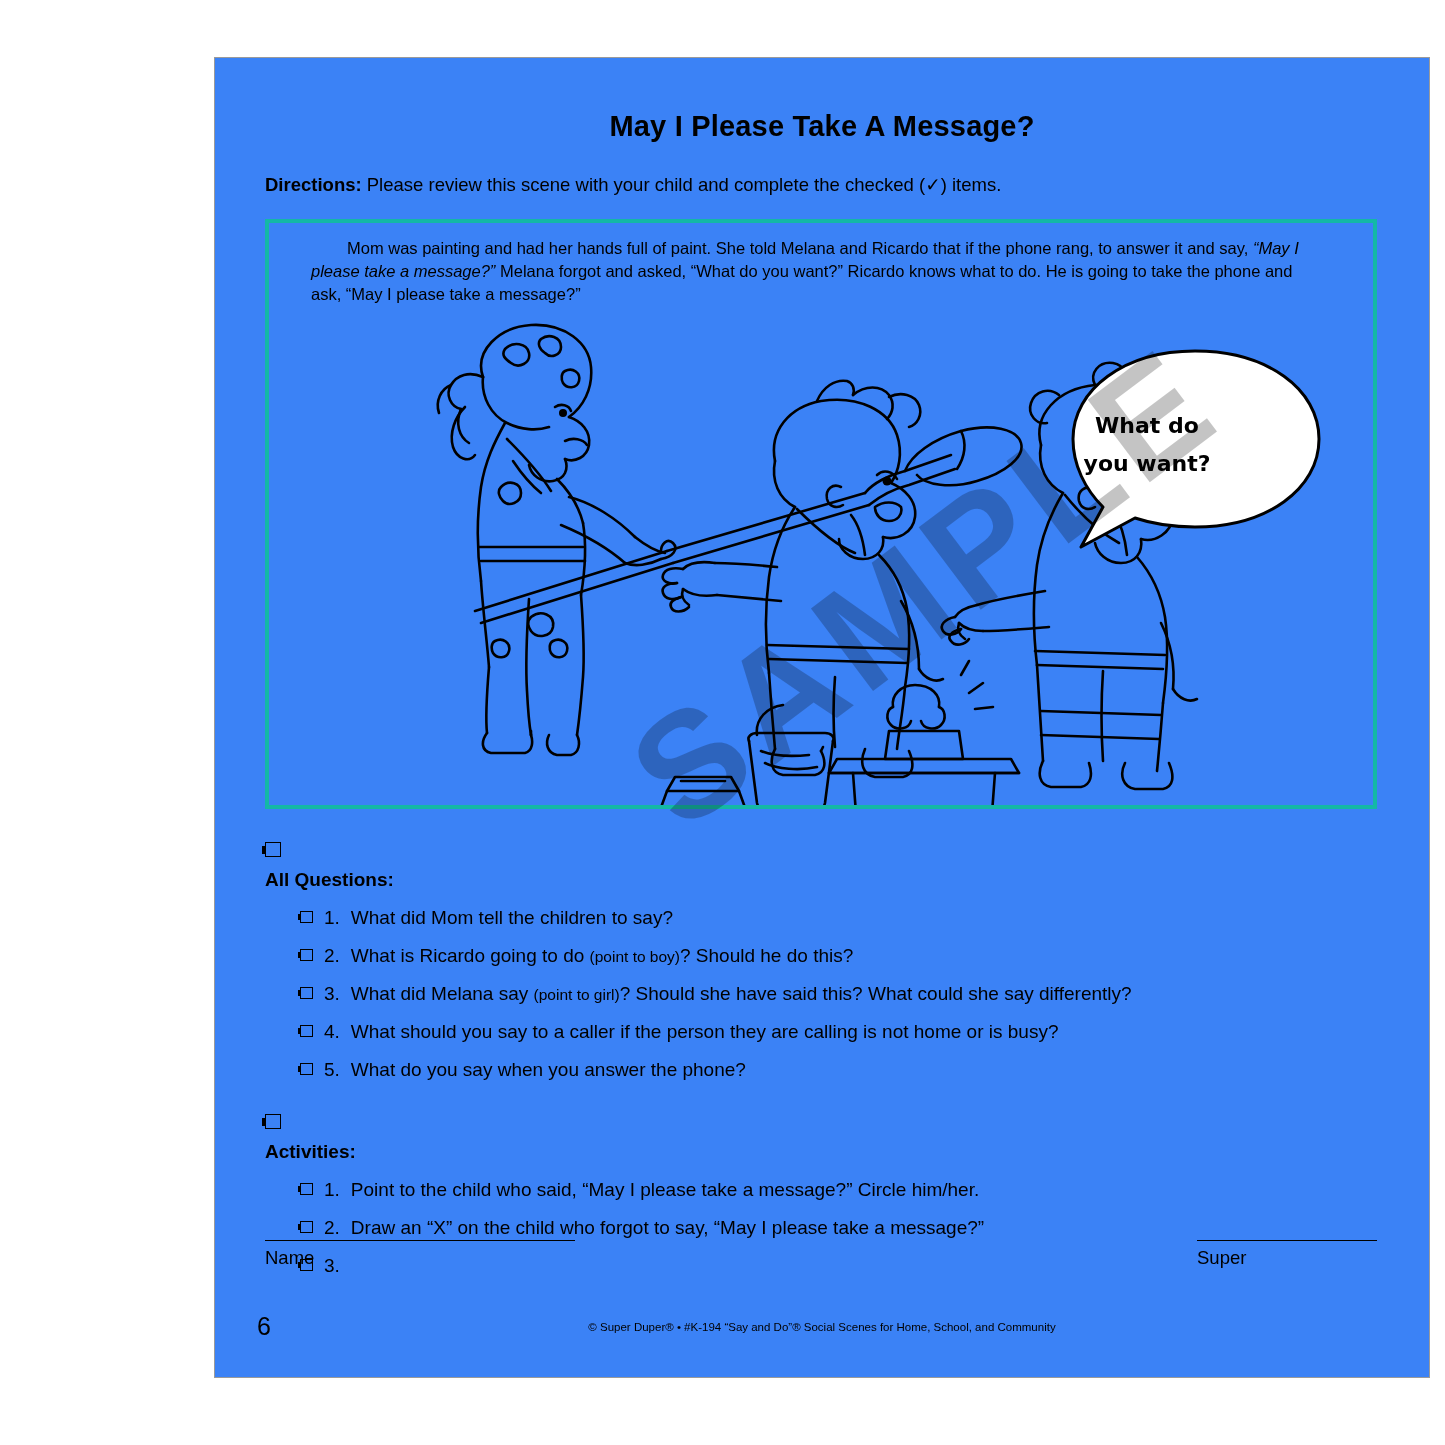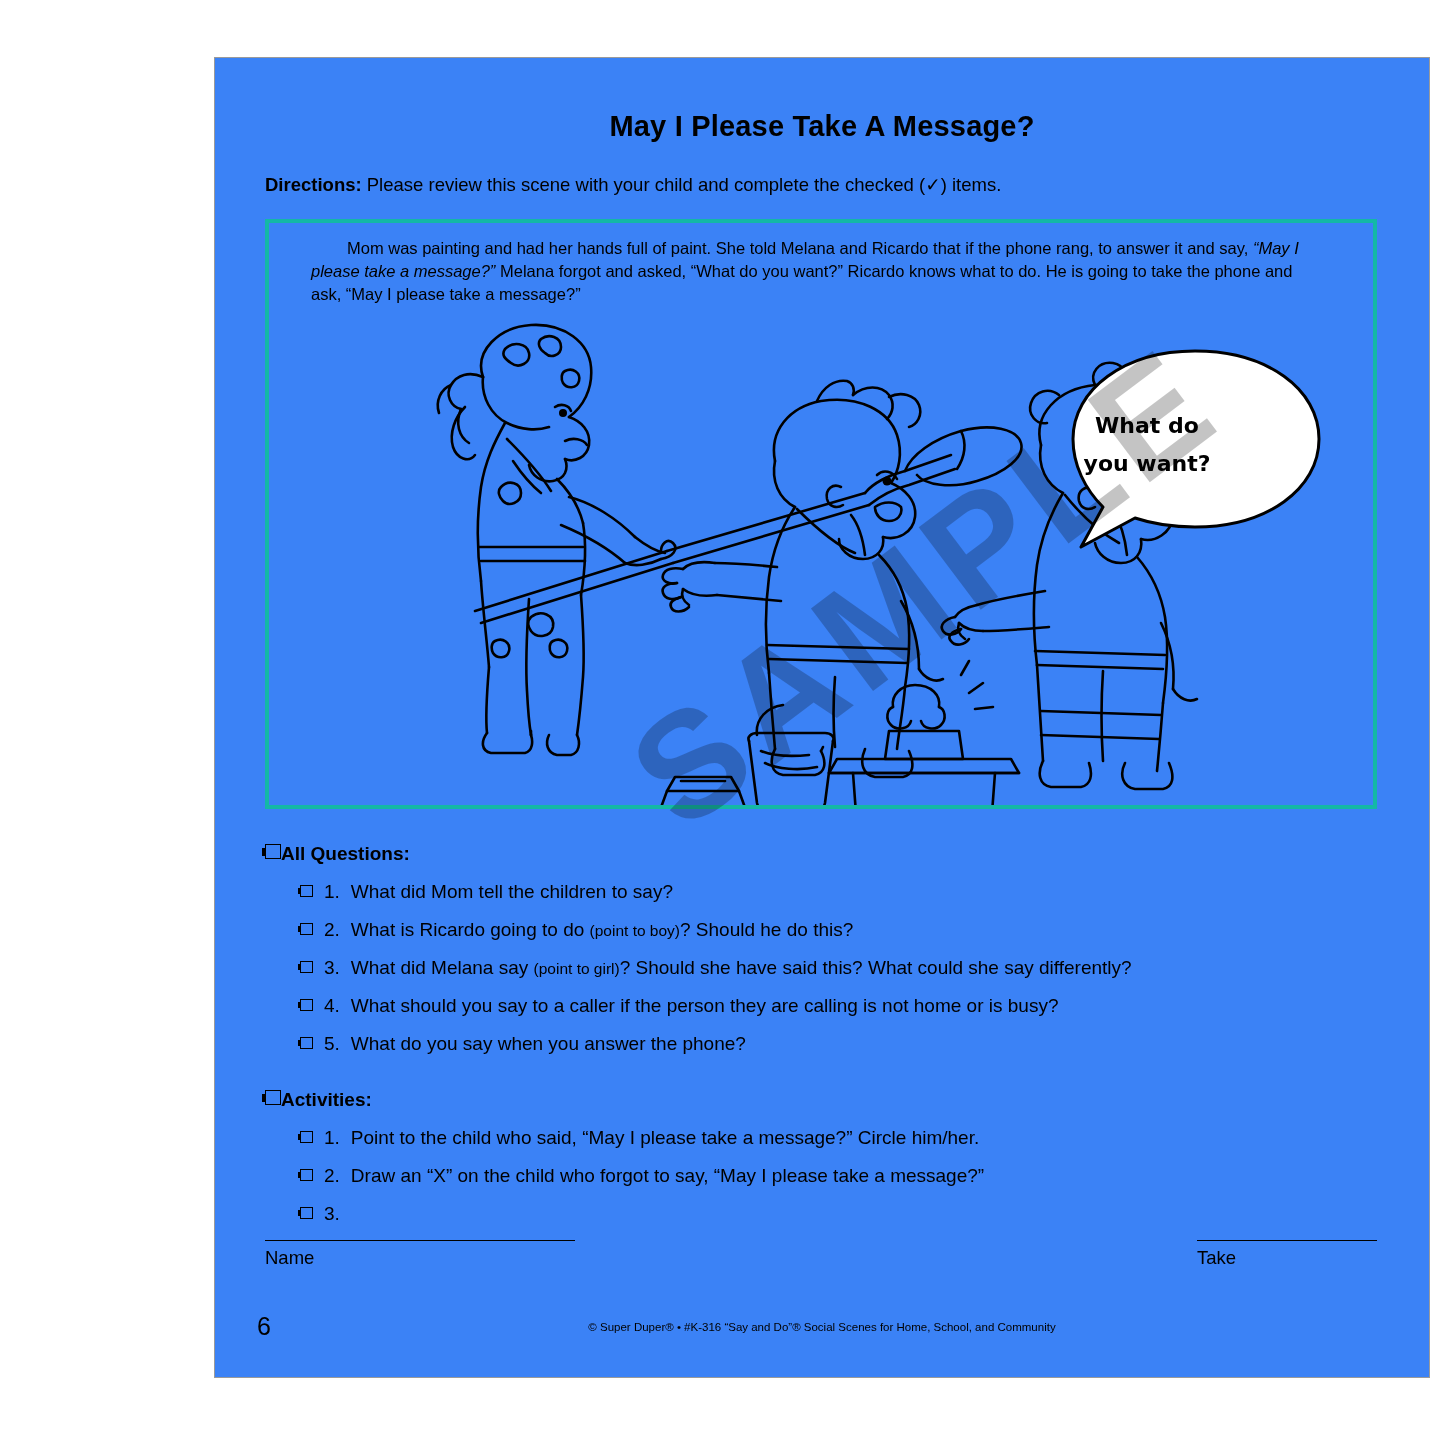"All Questions:" .section { flex-direction: none -> column; gap: none -> 11px }
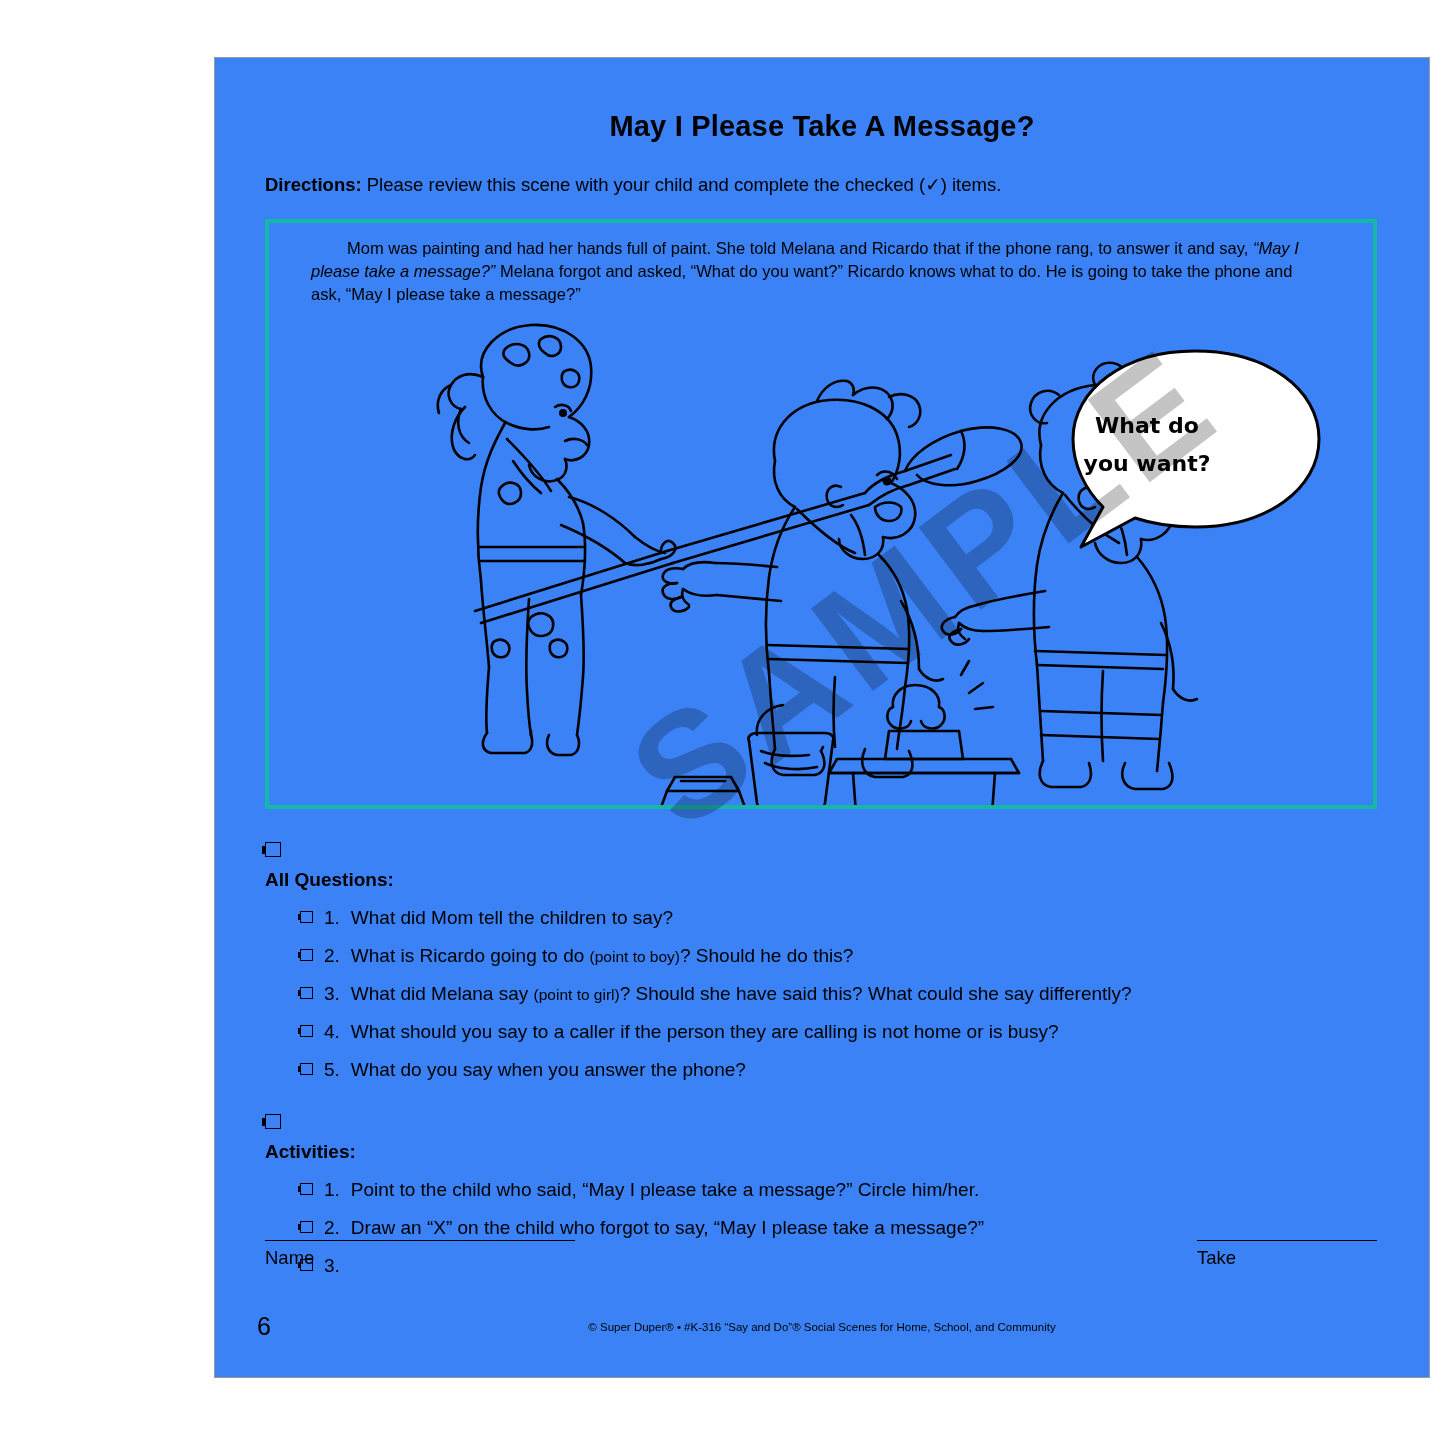"Take" div { text: Take -> Super }
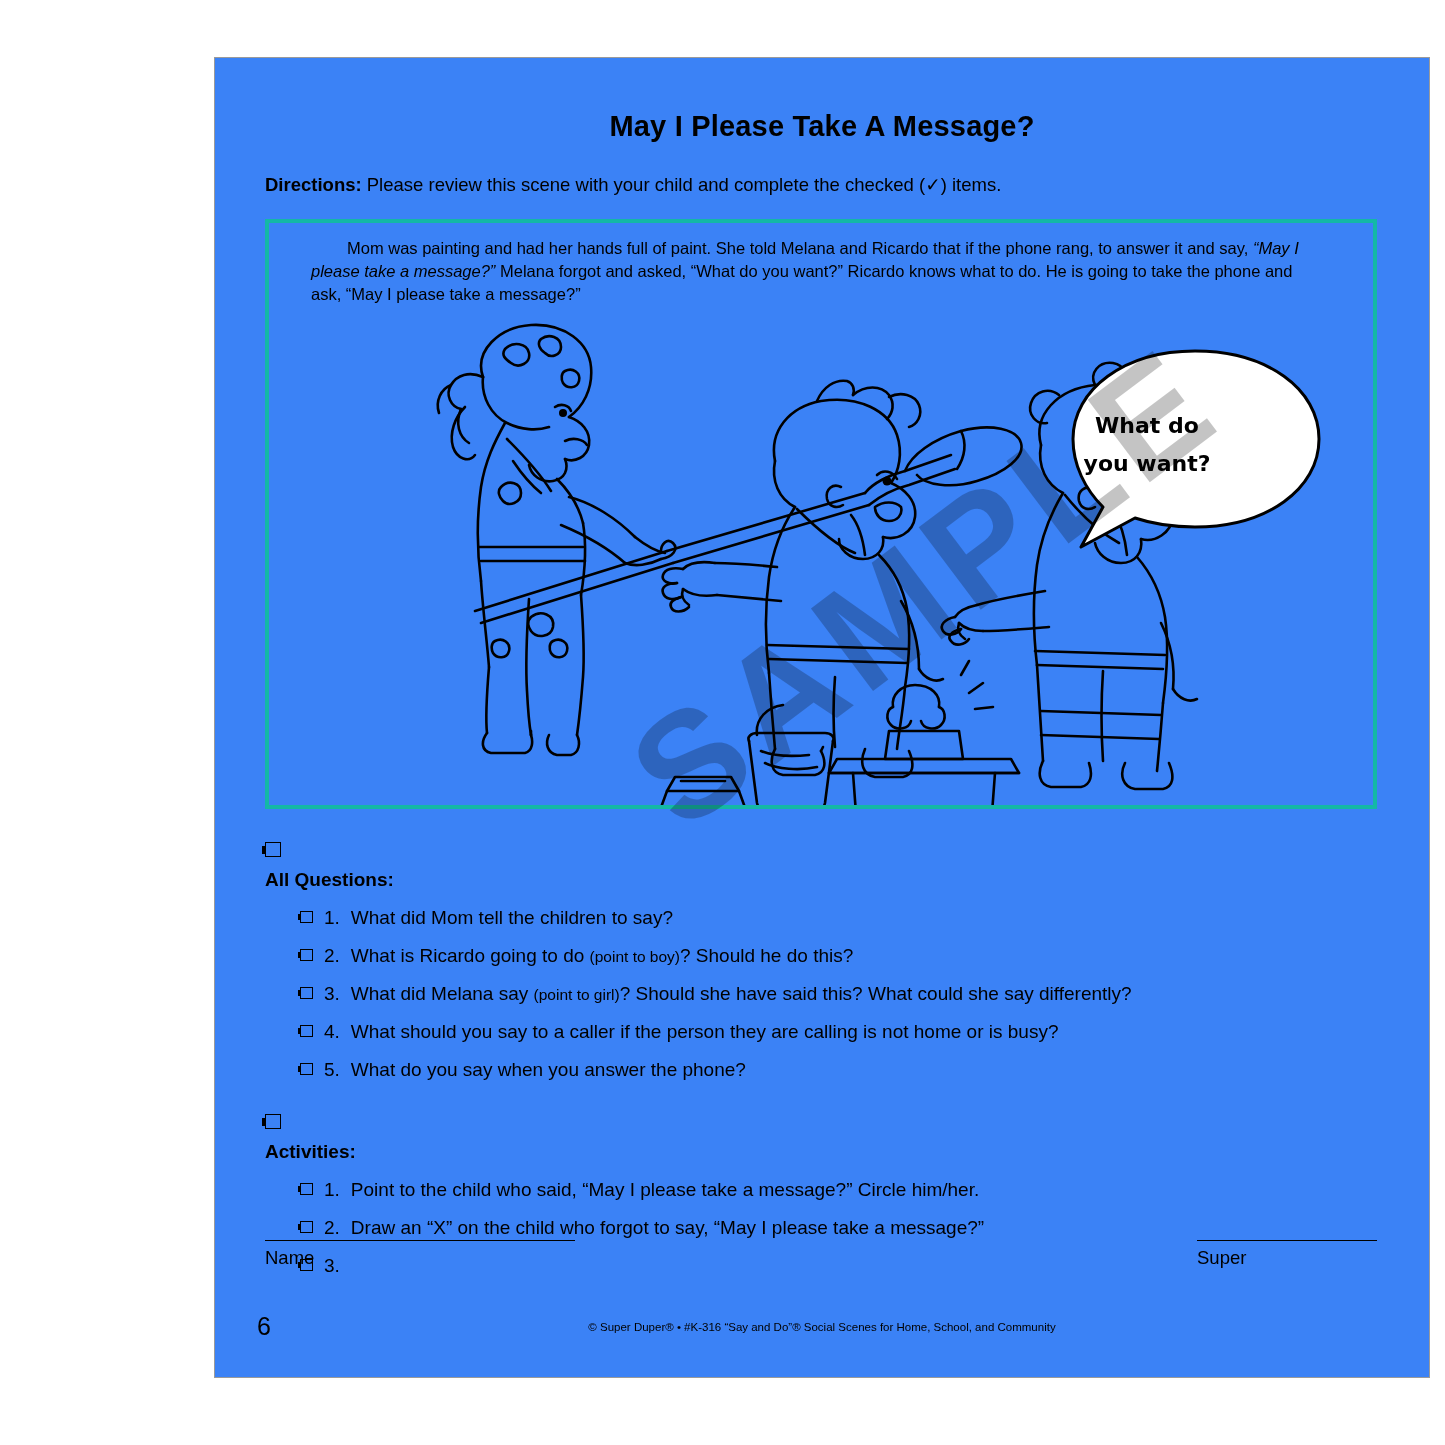"© Super Duper® • #K-316" div.copyright { text: K-316 -> K-194 }
